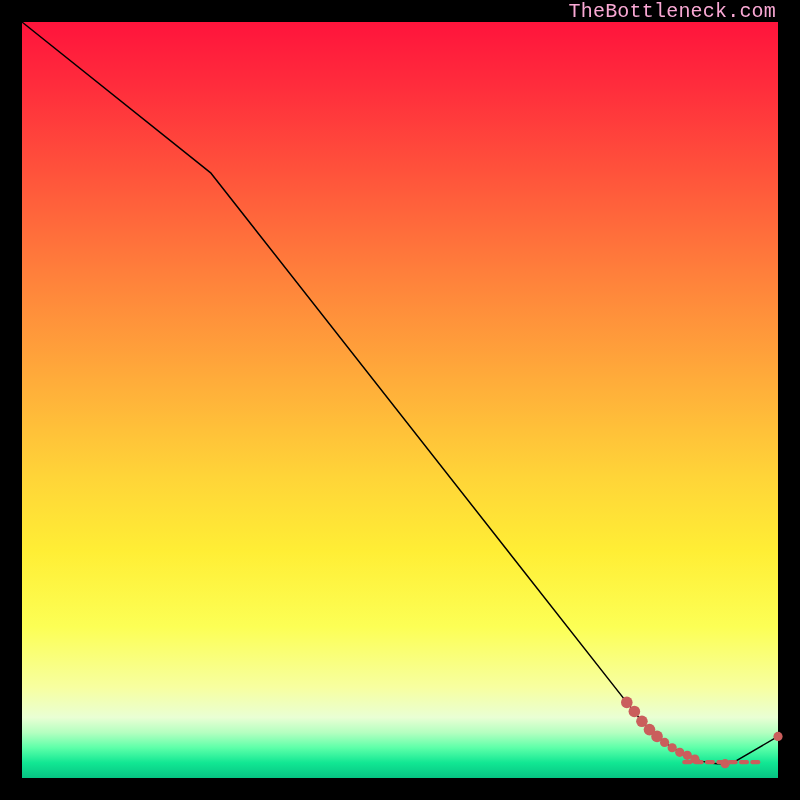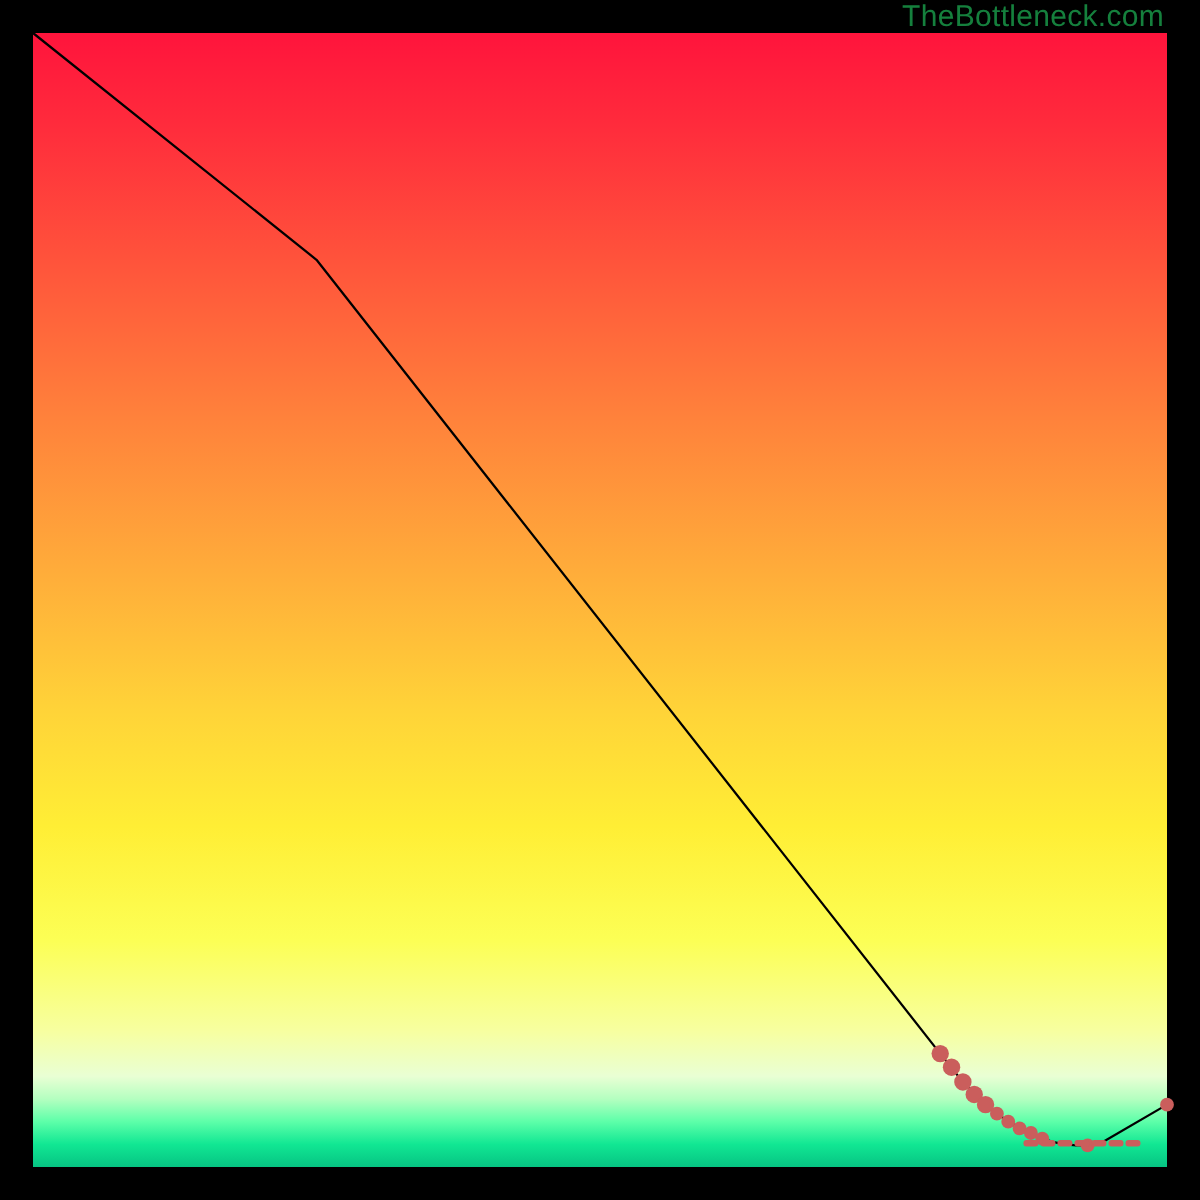"TheBottleneck.com" .watermark { color: #15803d -> #f9a8d4; font-family: Liberation Sans, sans-serif -> Liberation Mono, monospace }
